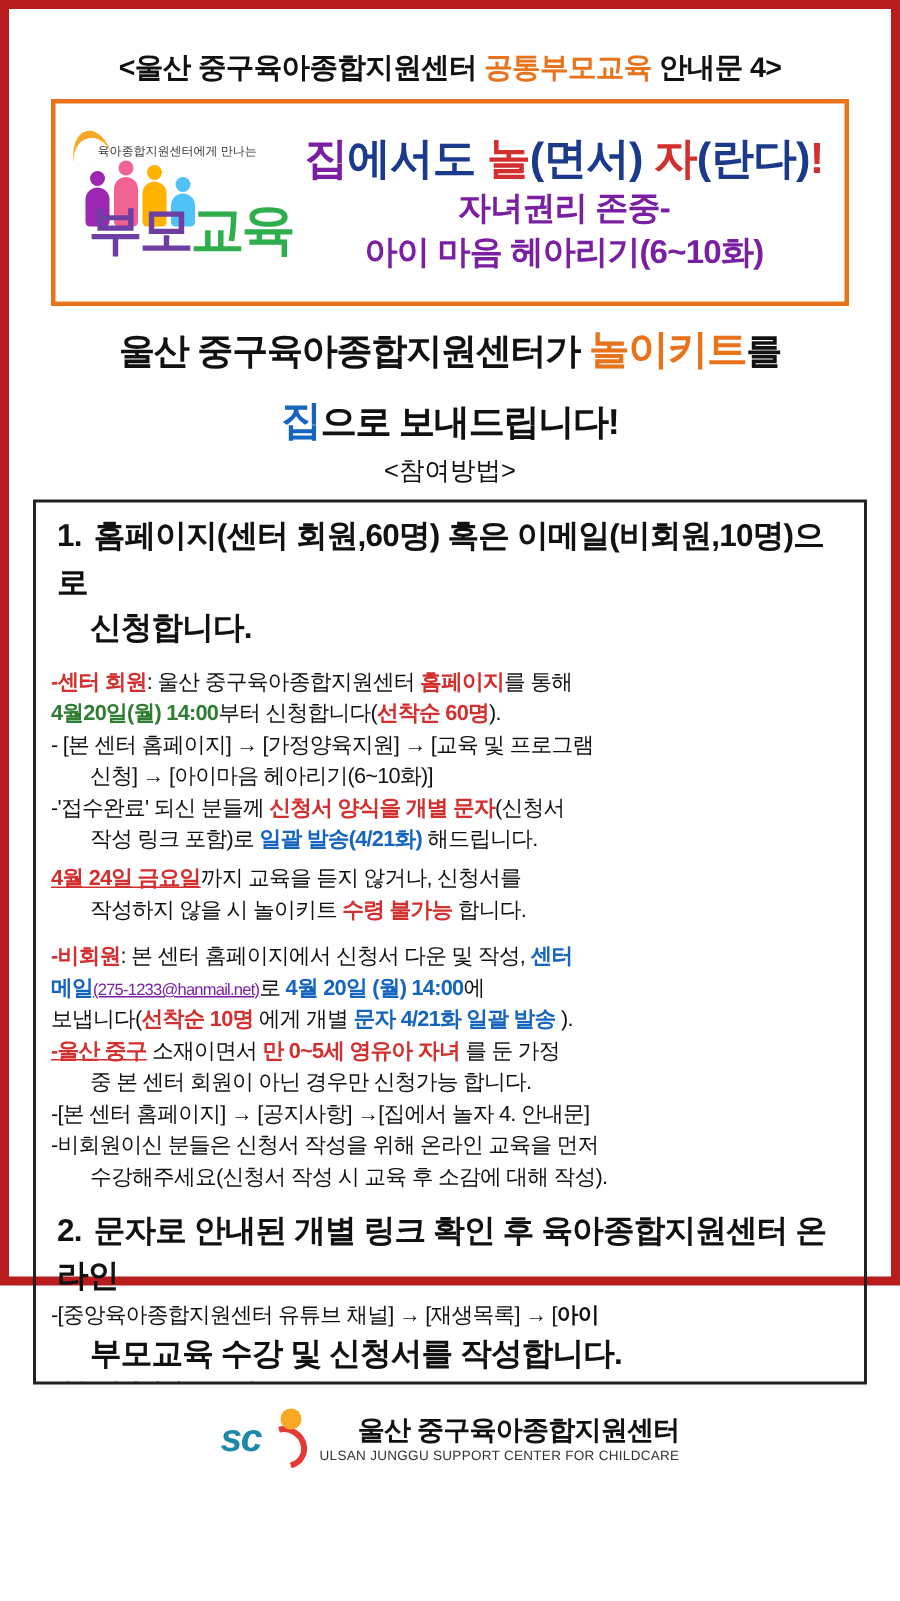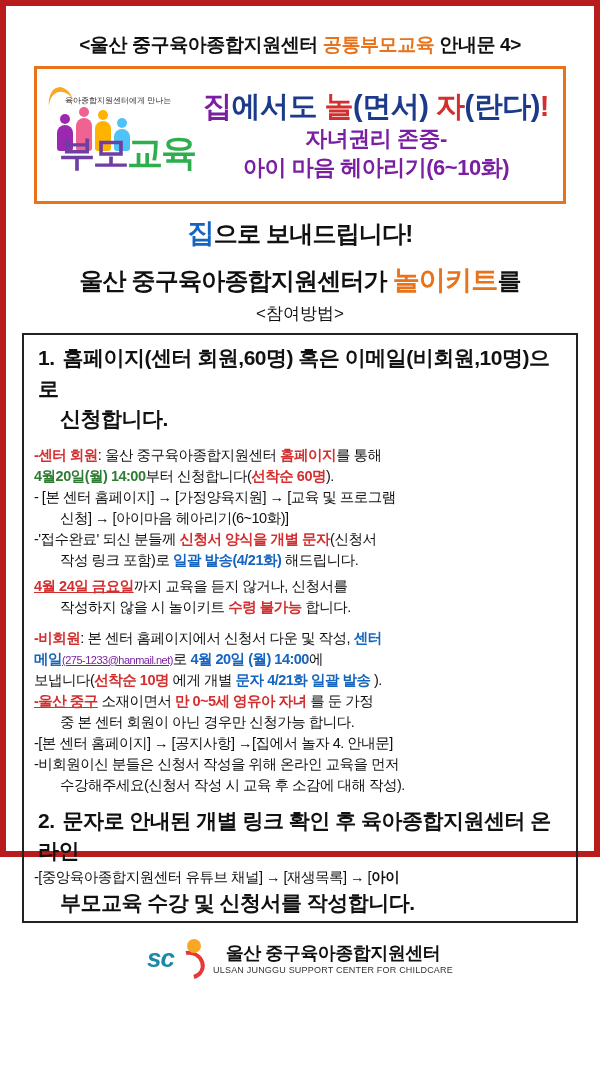"집으로 보내드립니다!" div.headline { order: before "울산 중구육아종합지원센터가 놀이키트를" -> after "울산 중구육아종합지원센터가 놀이키트를" }
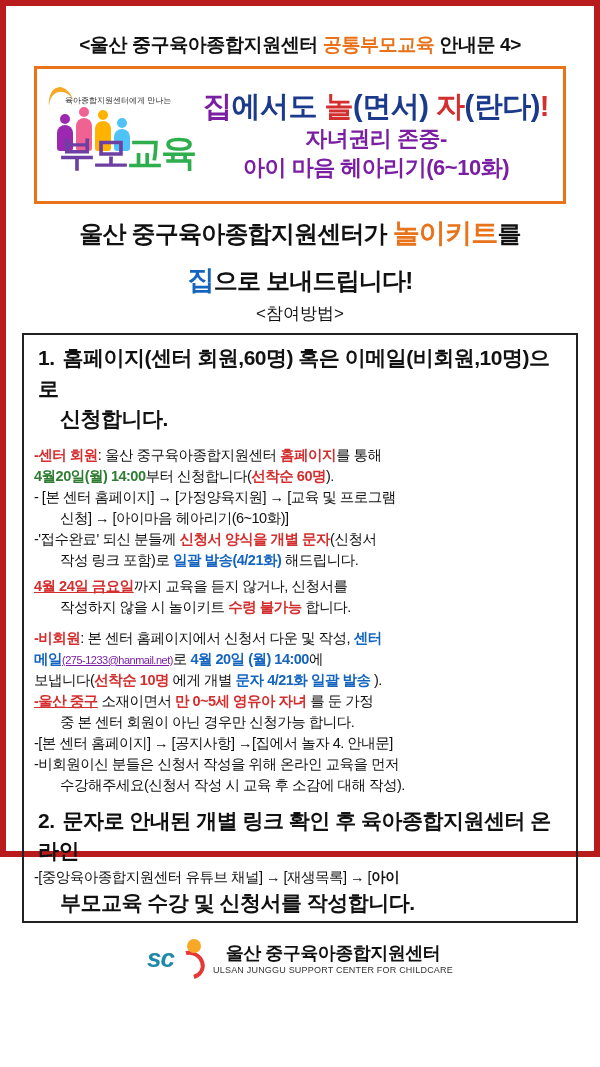"울산 중구육아종합지원센터" .footer-text { text-align: center -> right }
